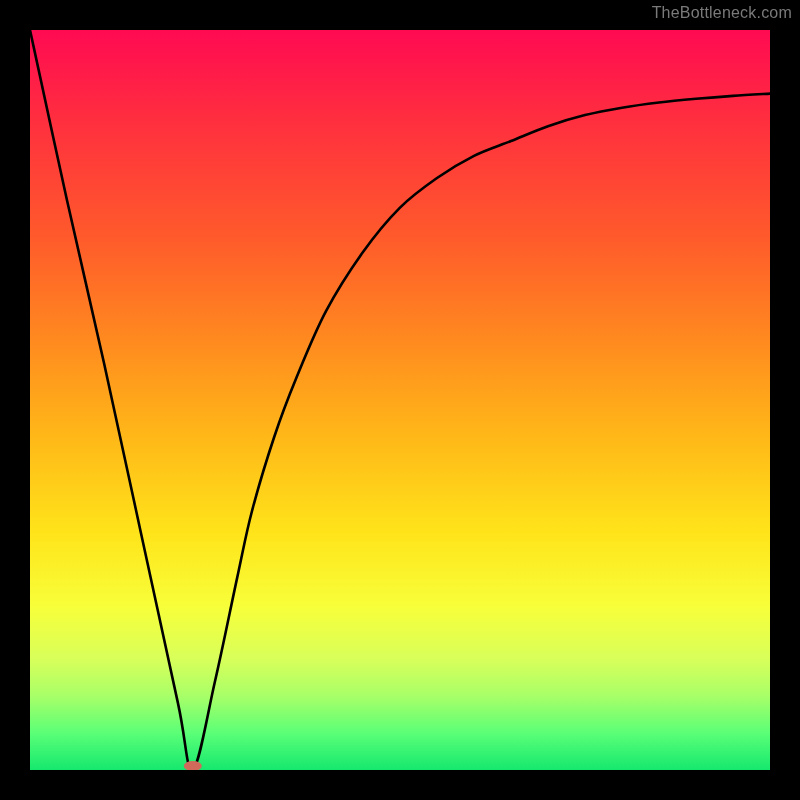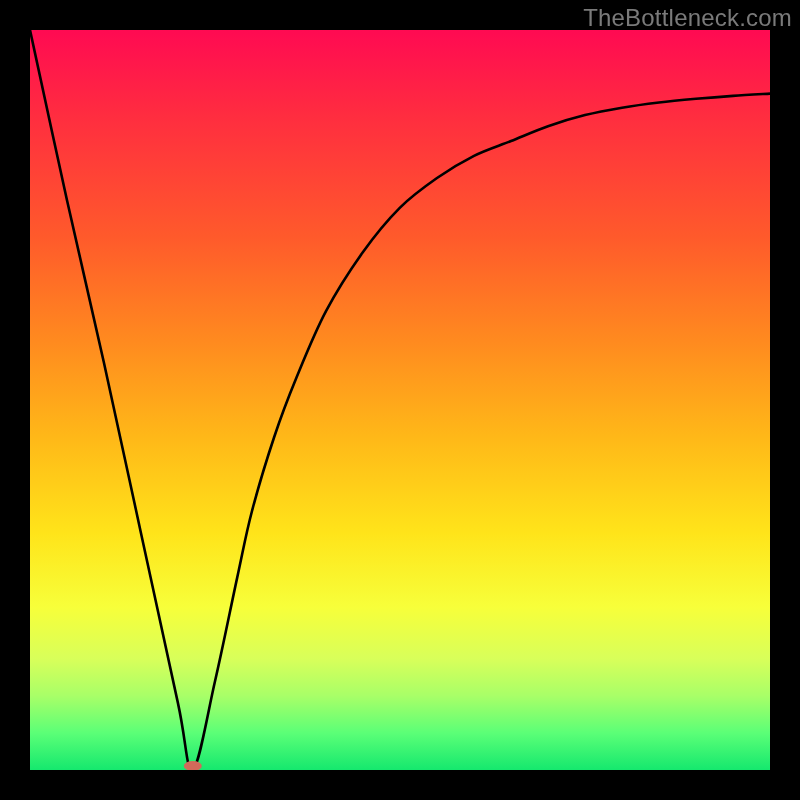"TheBottleneck.com" .watermark { font-size: 24px -> 16px }
